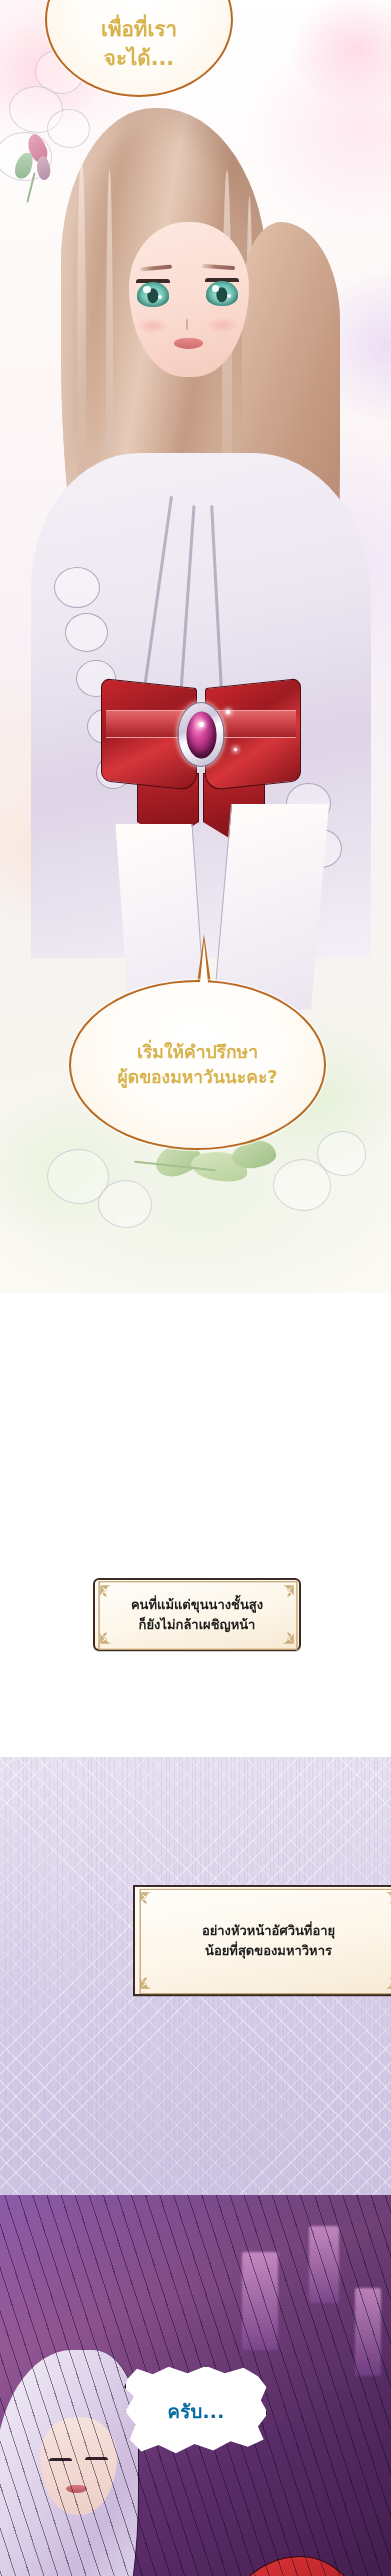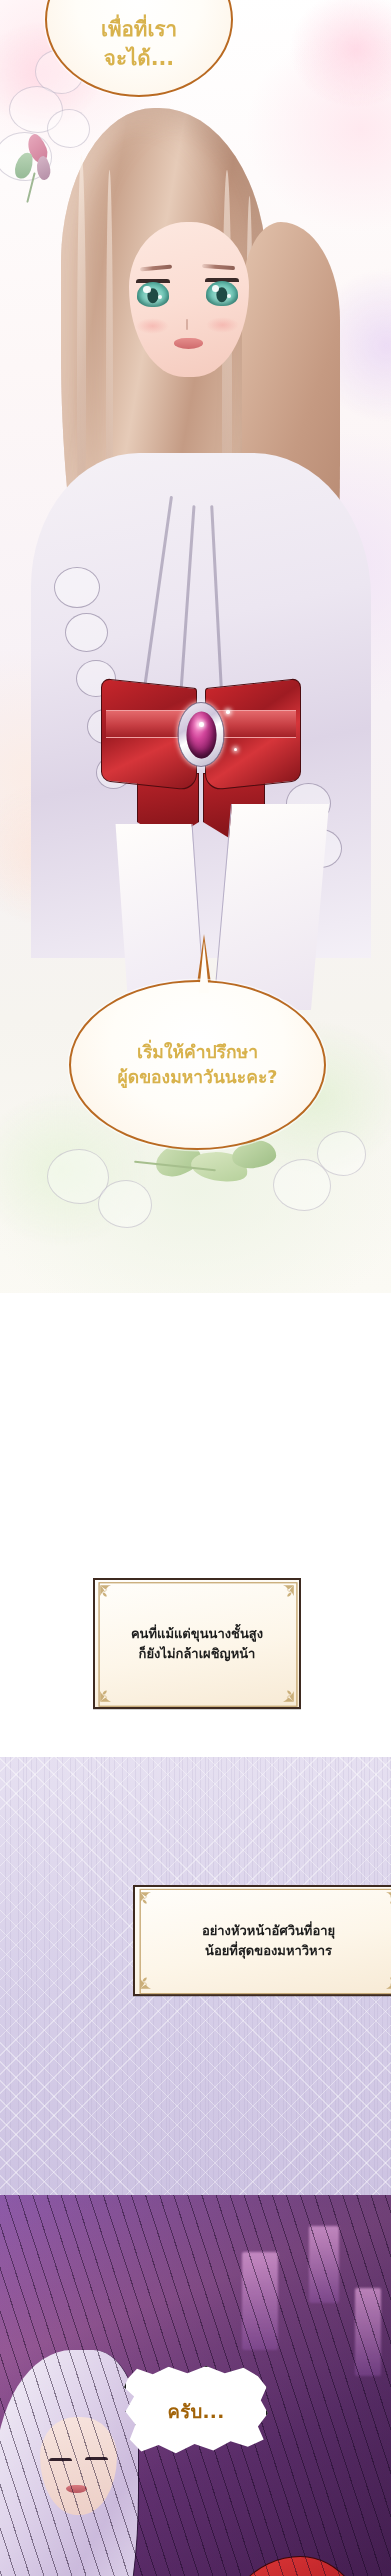"คนที่แม้แต่ขุนนางชั้นสูง" div.narr-box { border-radius: none -> 6px; height: 131px -> 73px }
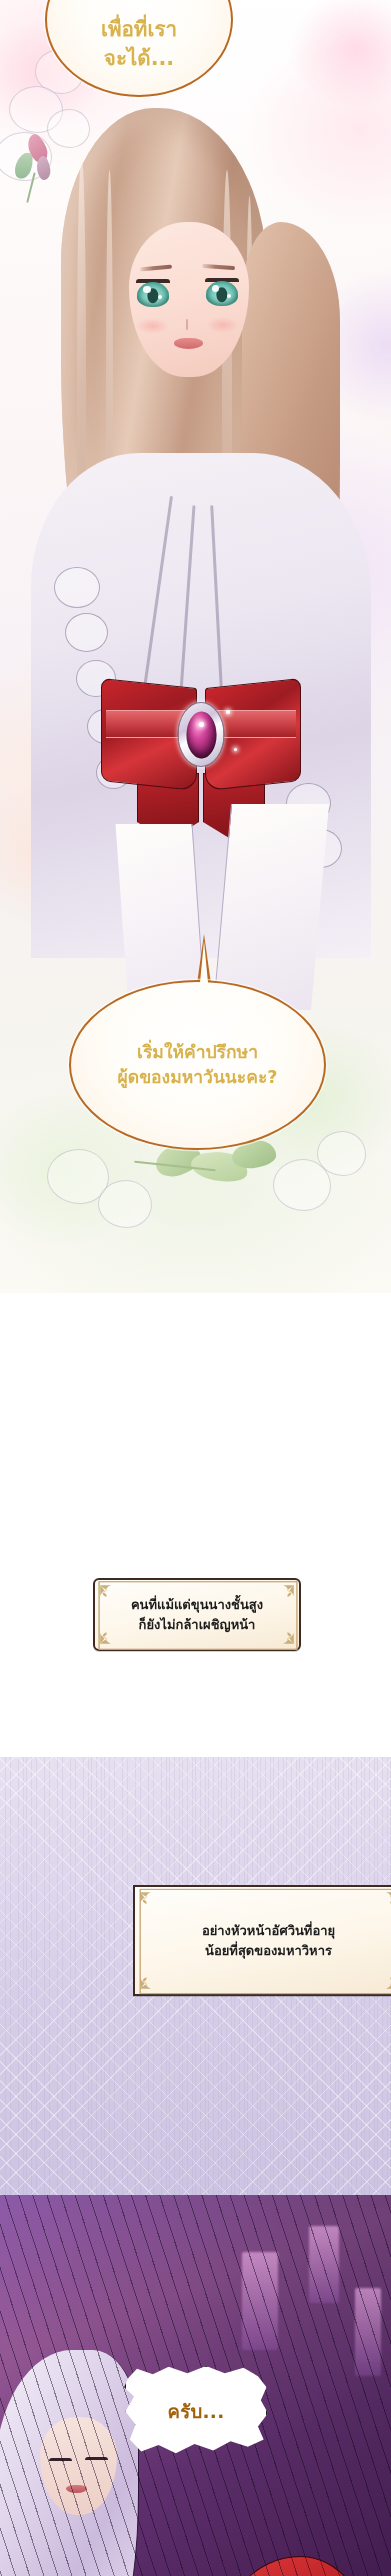"ครับ..." .jag-text { color: #a16207 -> #0369a1 }
